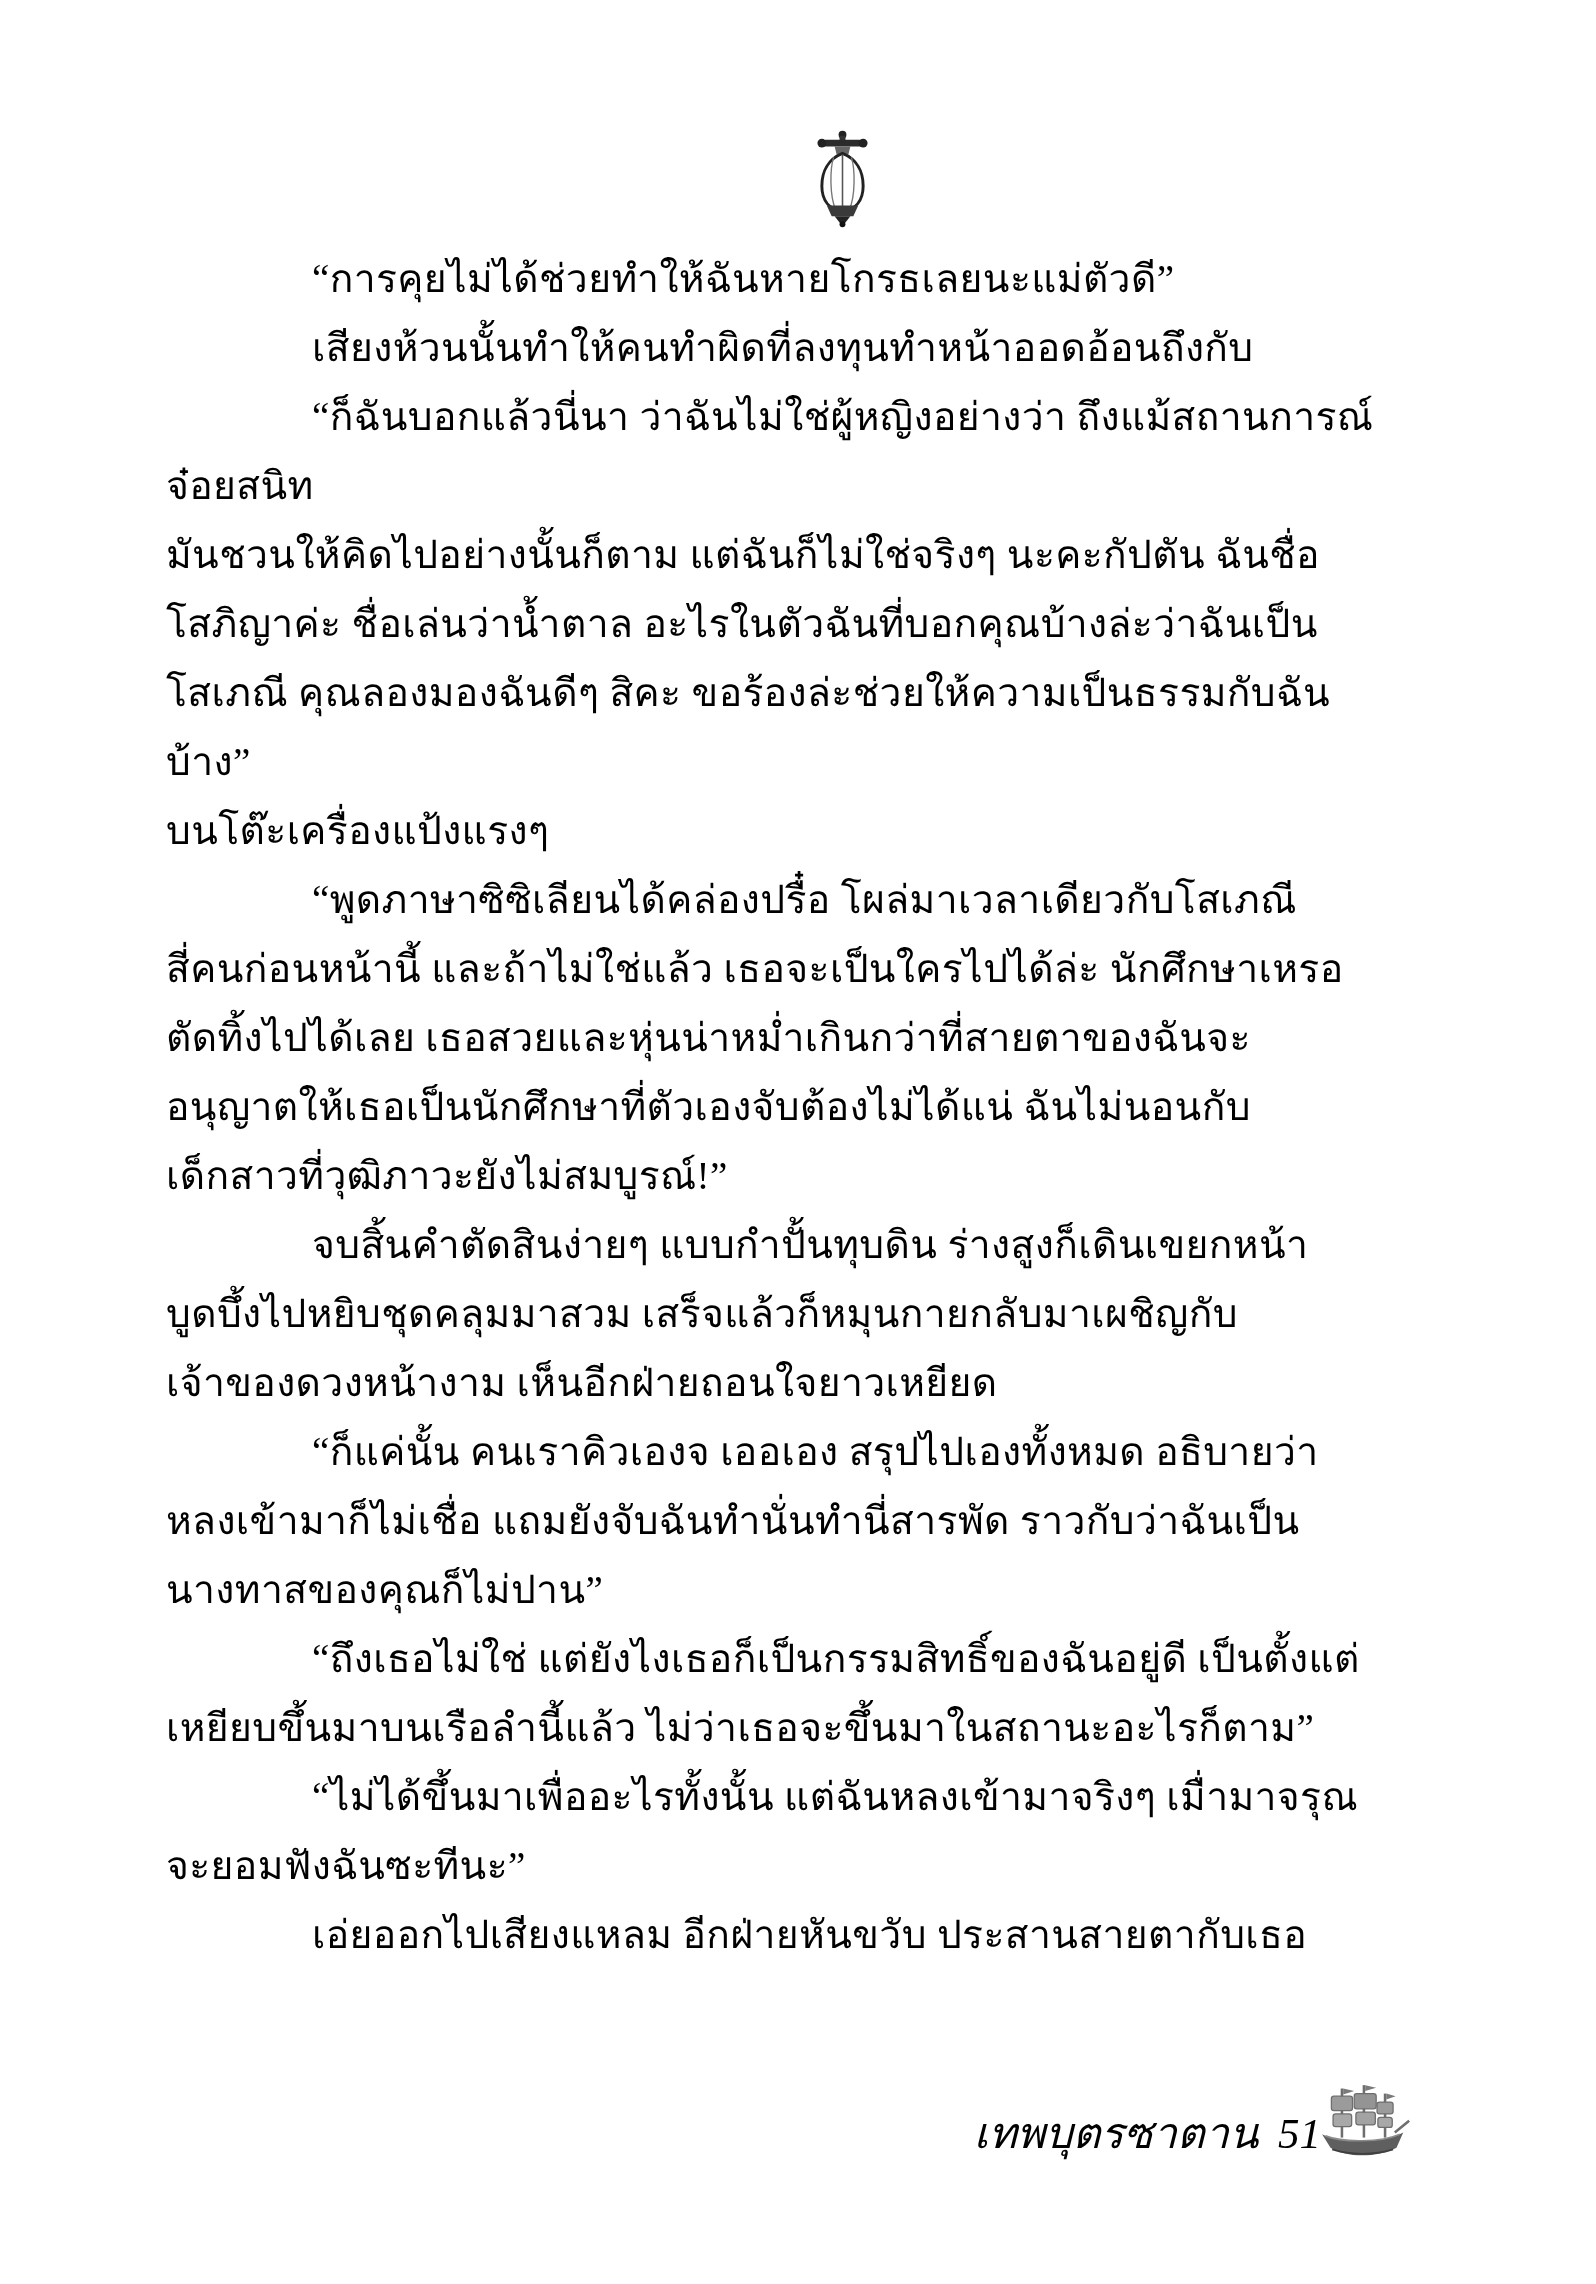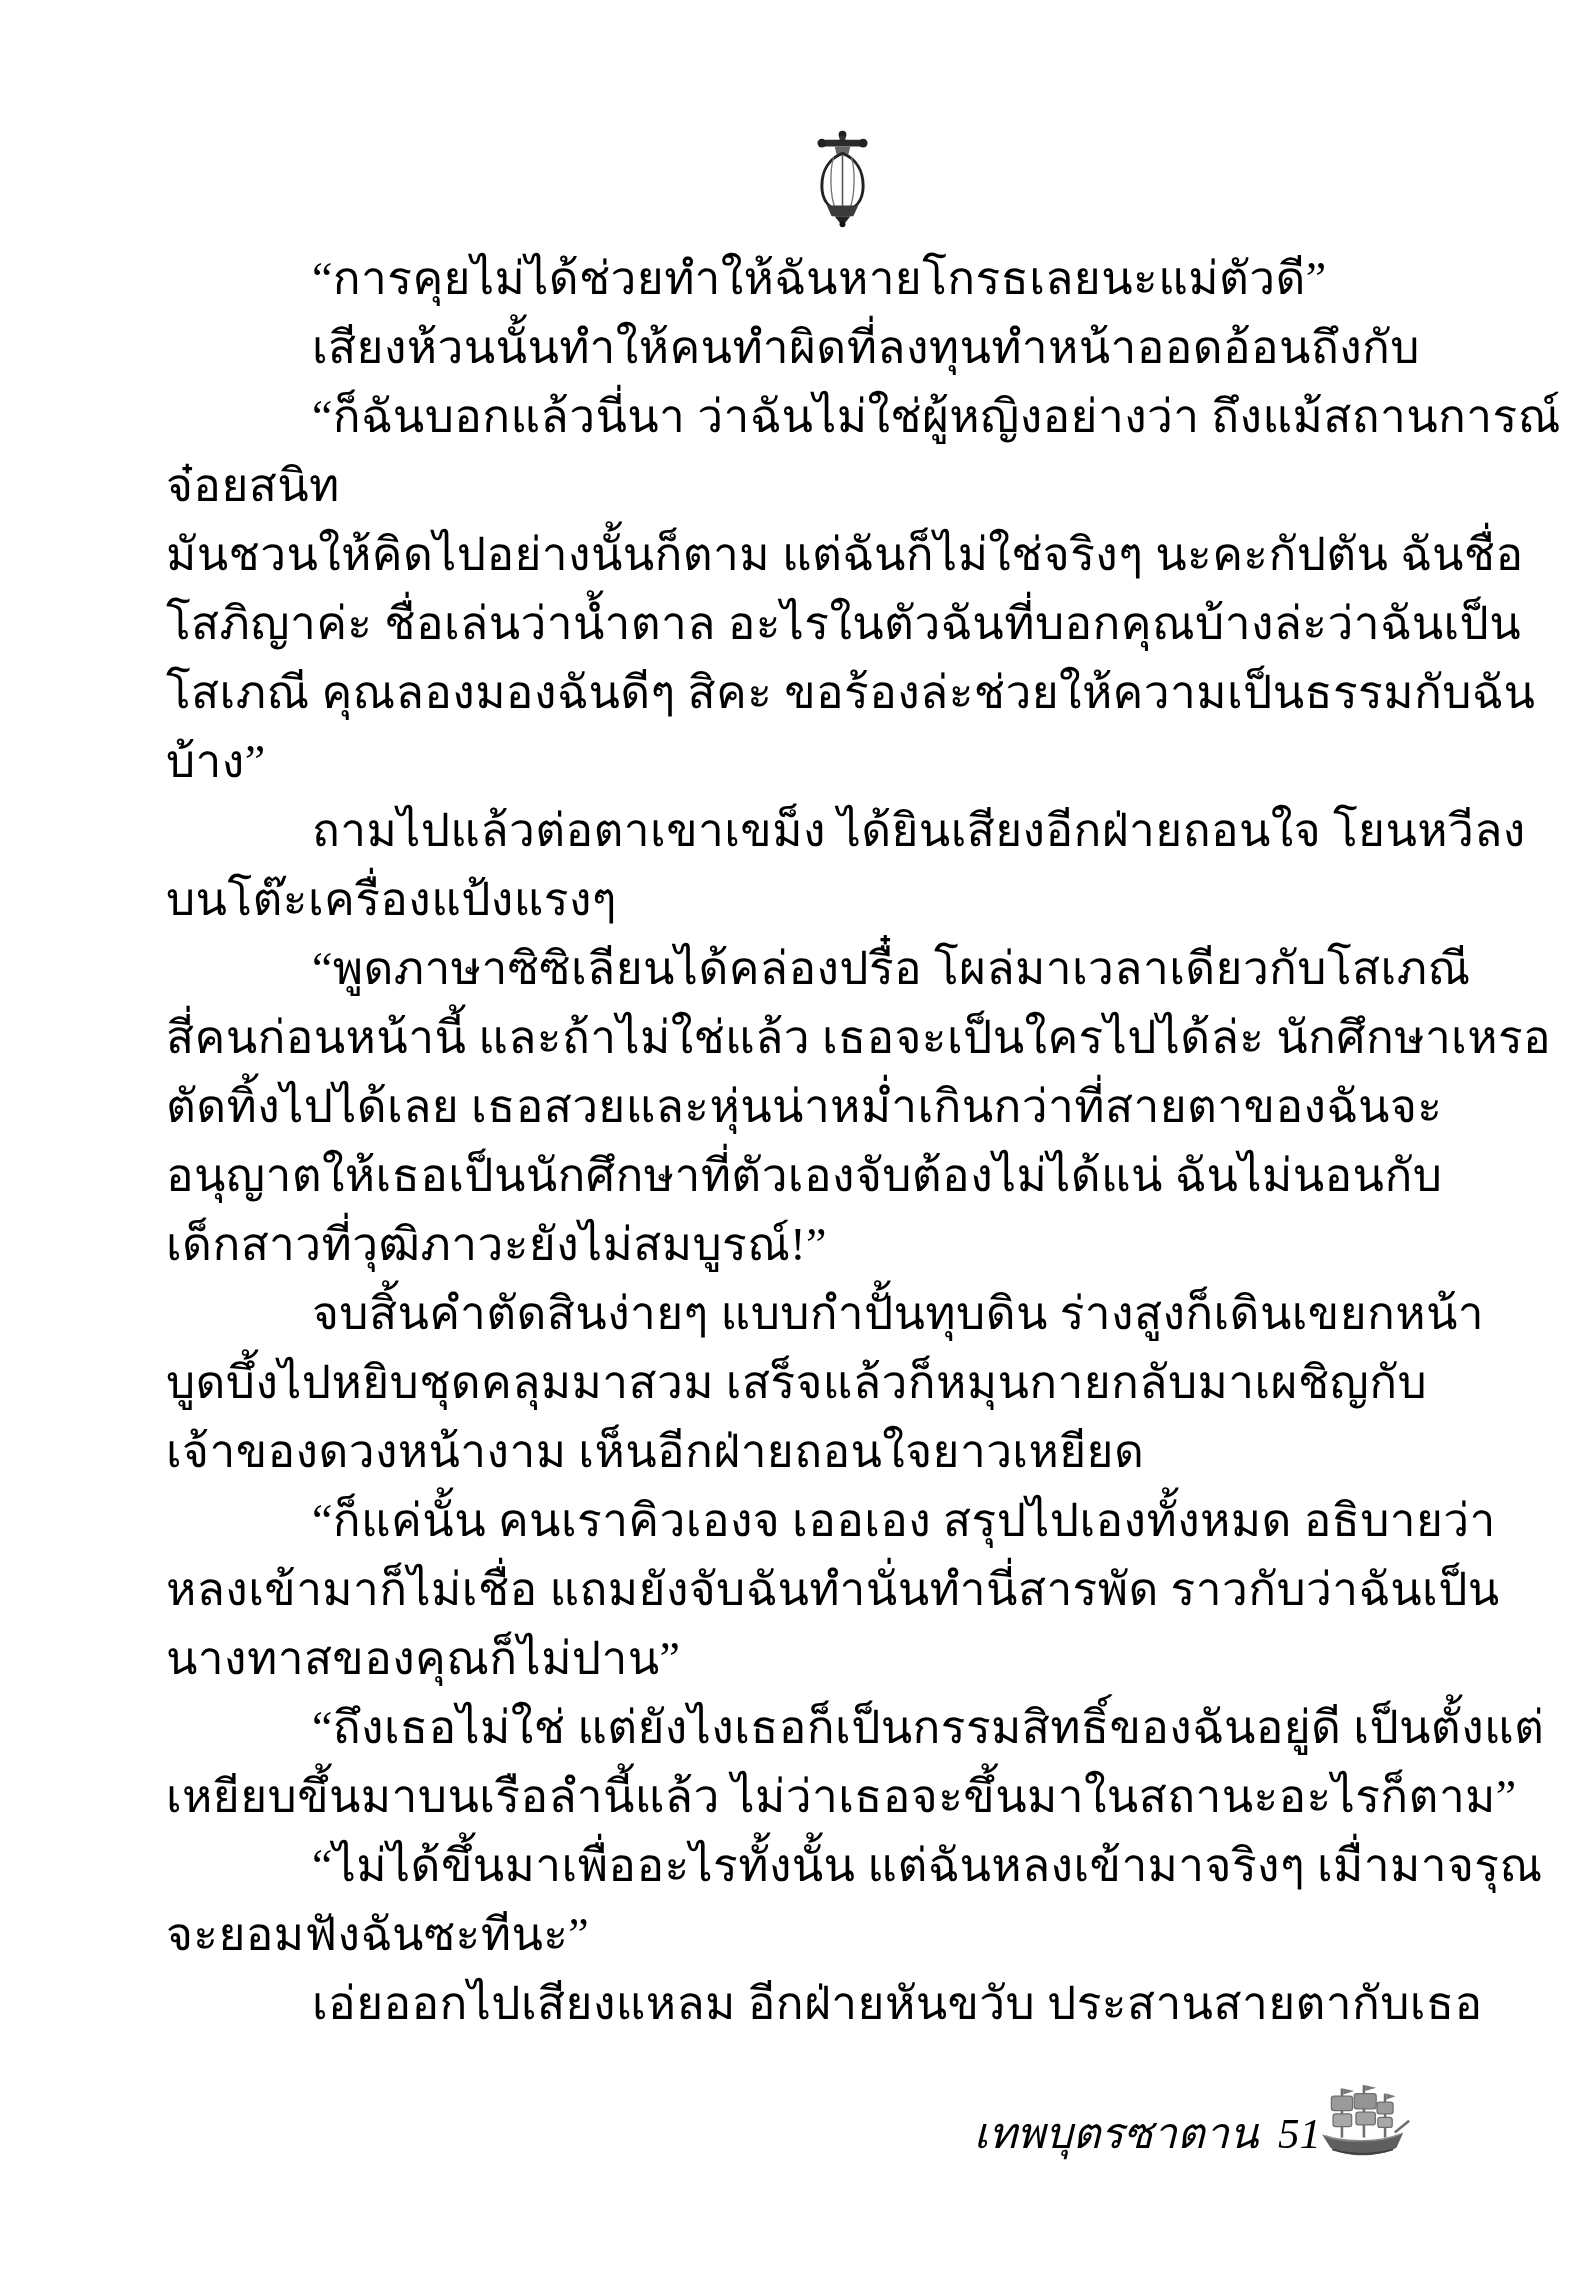"“การคุยไม่ได้ช่วยทำให้ฉันหายโกรธเลยนะแม่" .text-block { font-size: 46px -> 39px }
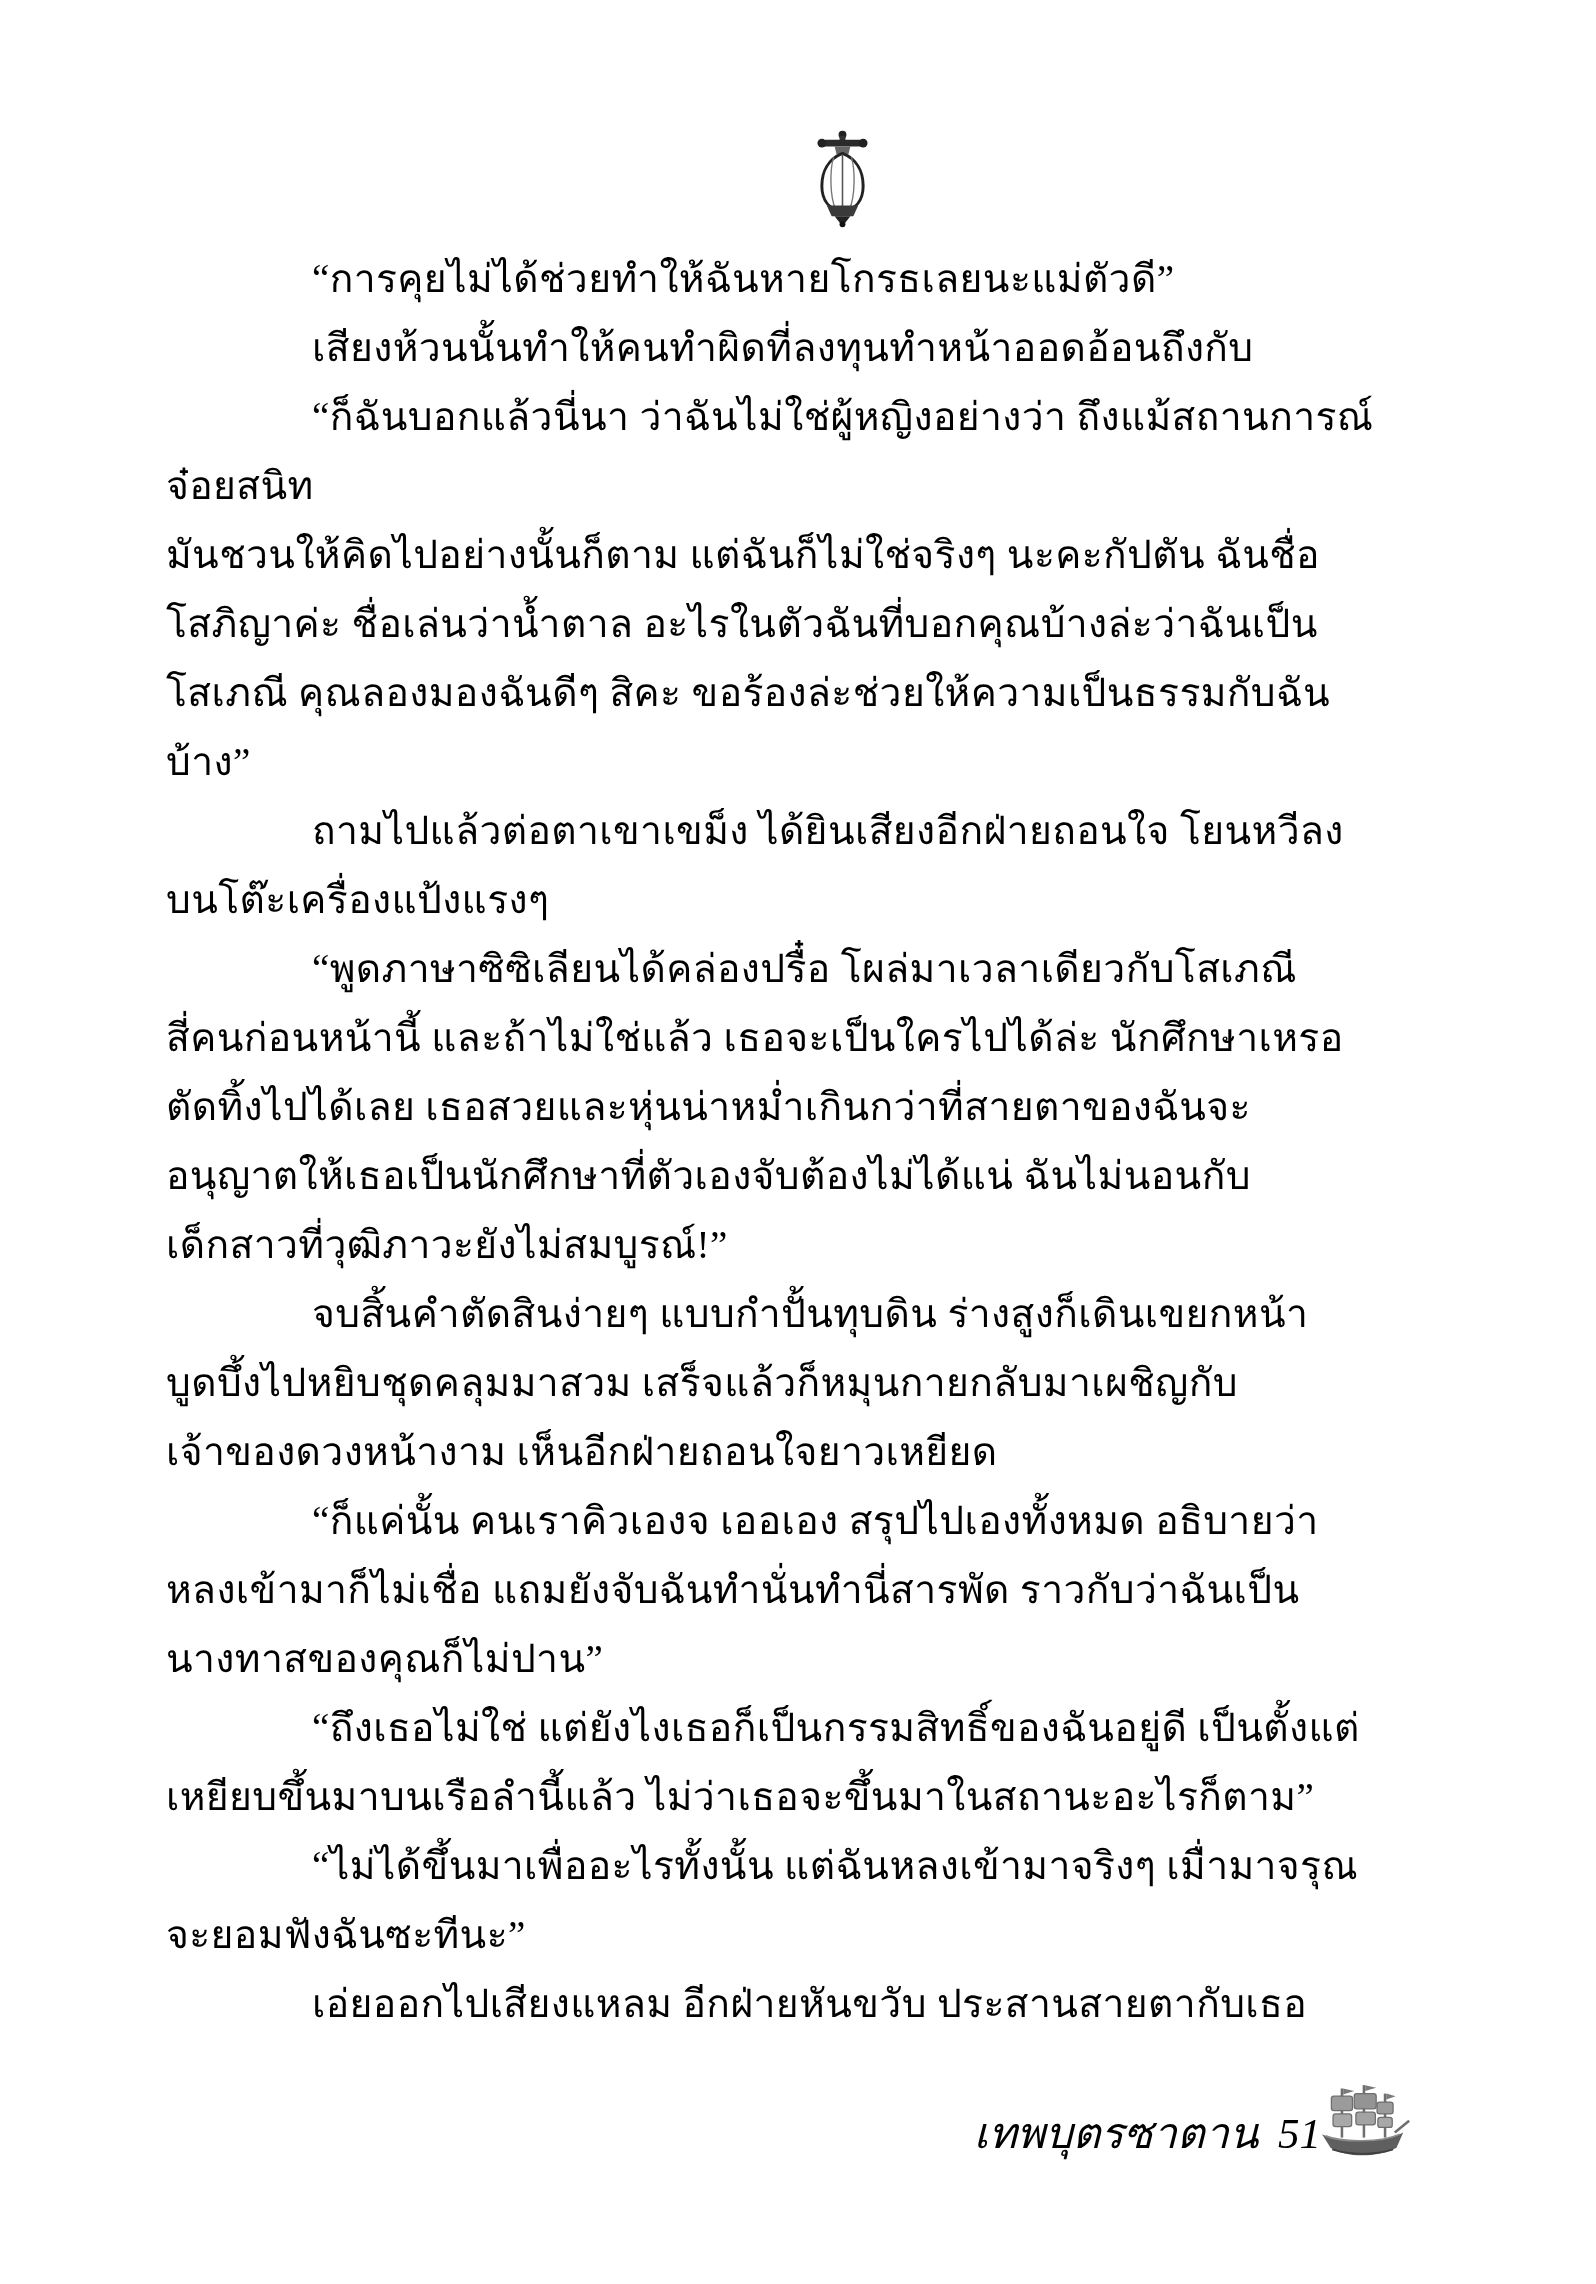"ถามไปแล้วต่อตาเขาเขม็ง" div.text-line { html: <div>ถามไปแล้วต่อตาเขาเขม็ง ได้ยินเสียงอีกฝ่ายถอนใจ โยนหวีลง</div> -> none }
